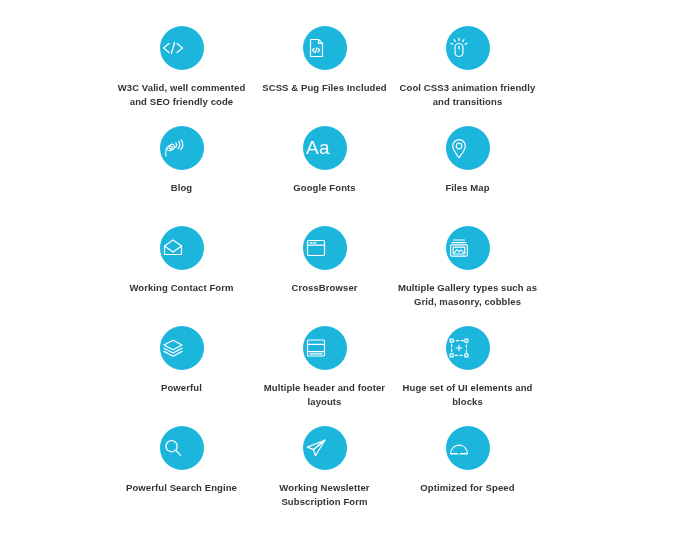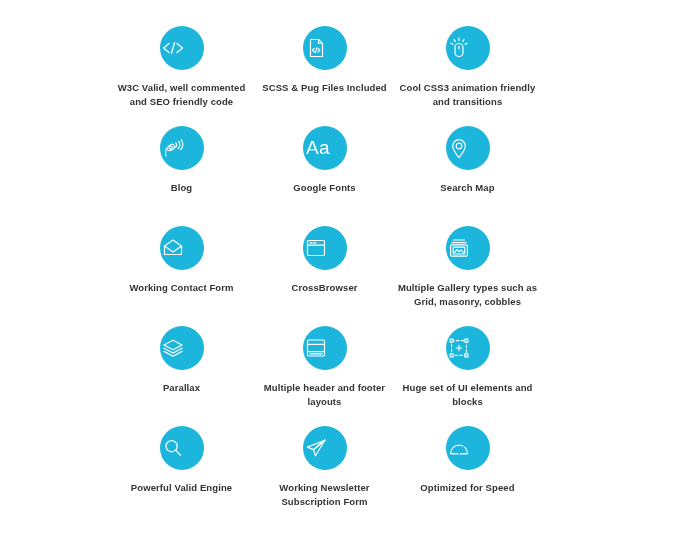"Search Map" div.feature-label { text: Search -> Files }
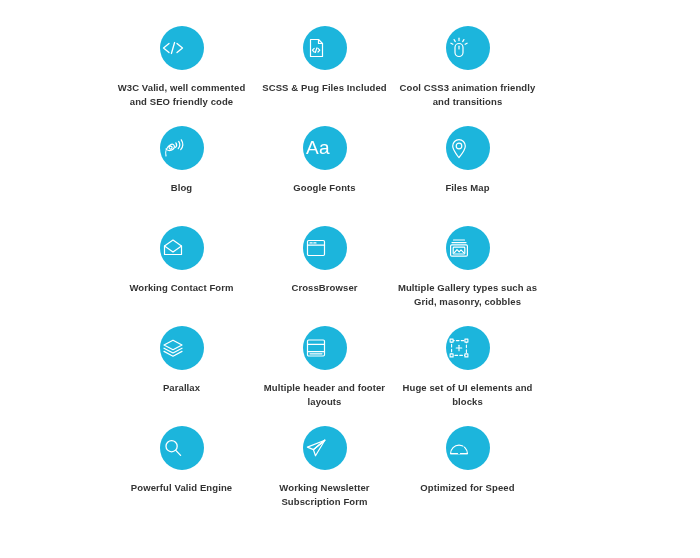"Parallax" div.feature-label { text: Parallax -> Powerful }
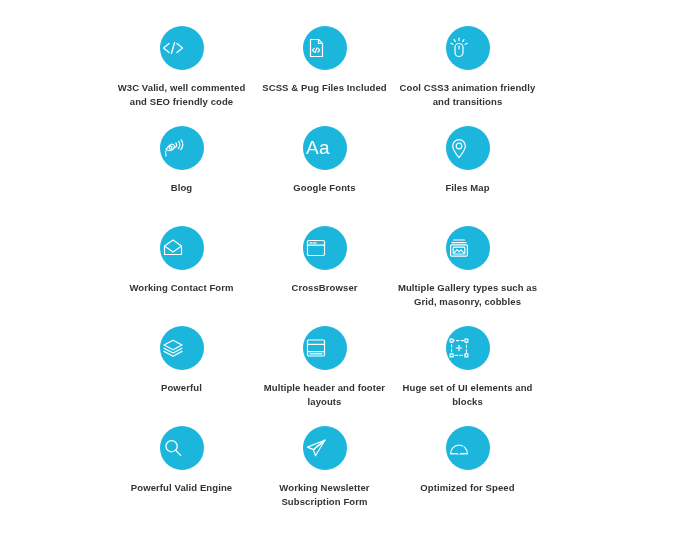"Powerful Valid Engine" div.feature-label { text: Valid -> Search }
